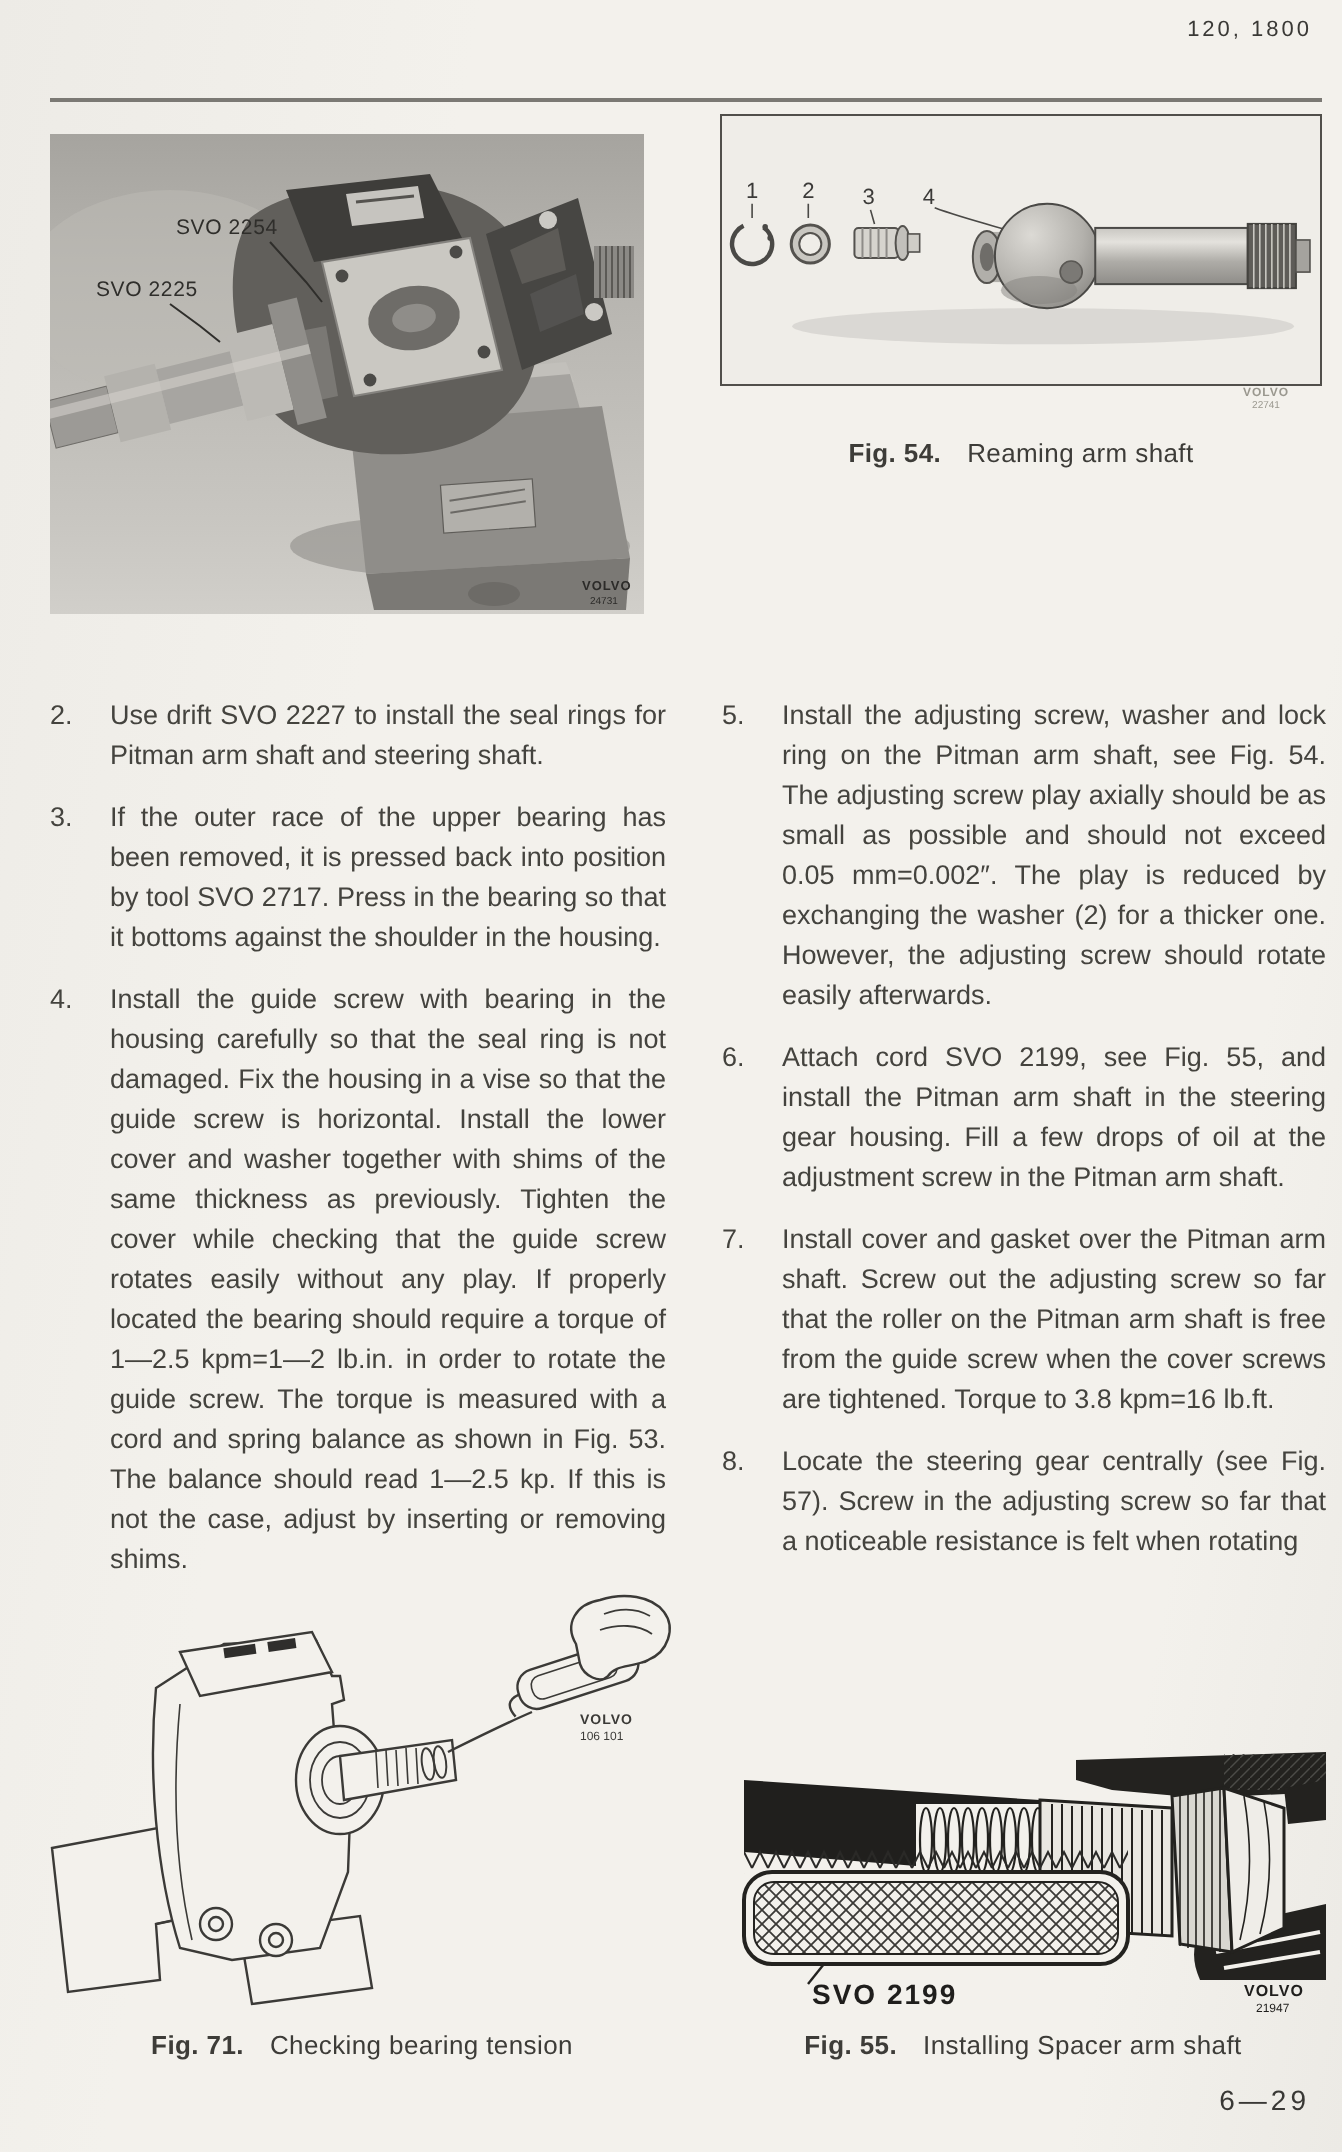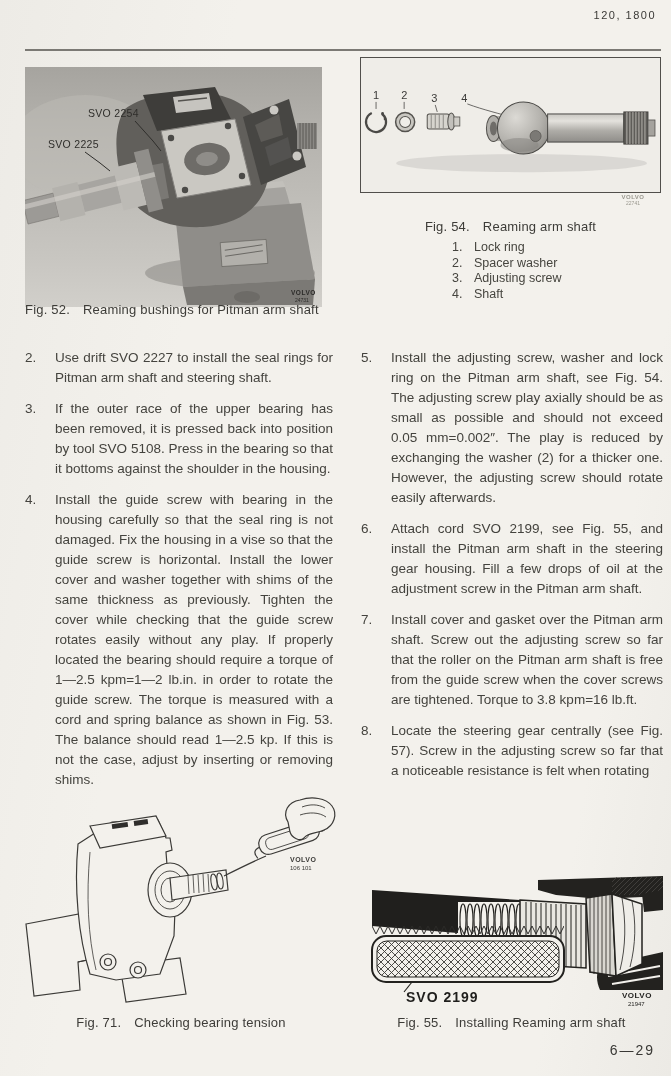"Fig. 54." .caption .cl { font-weight: none -> bold }
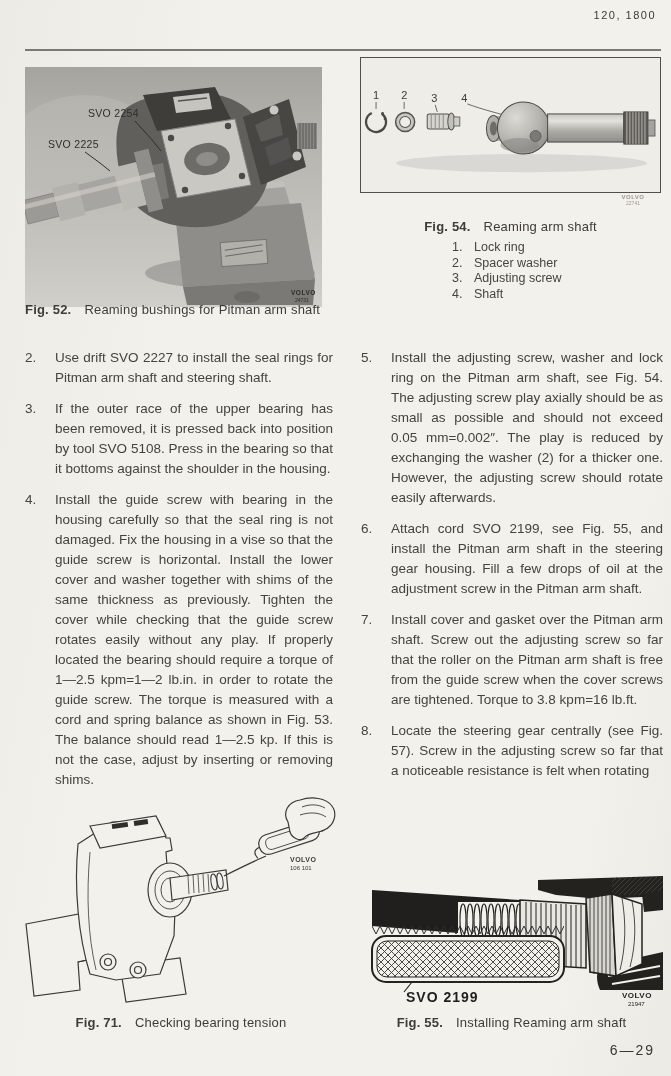"1. Lock ring" div.legend { html: <div> <div><span>1.</span><span>Lock ring</span></div> <div><span>2.</span><span>Spacer washer</span></div> <div><span>3.</span><span>Adjusting screw</span></div> <div><span>4.</span><span>Shaft</span></div> </div> -> none }
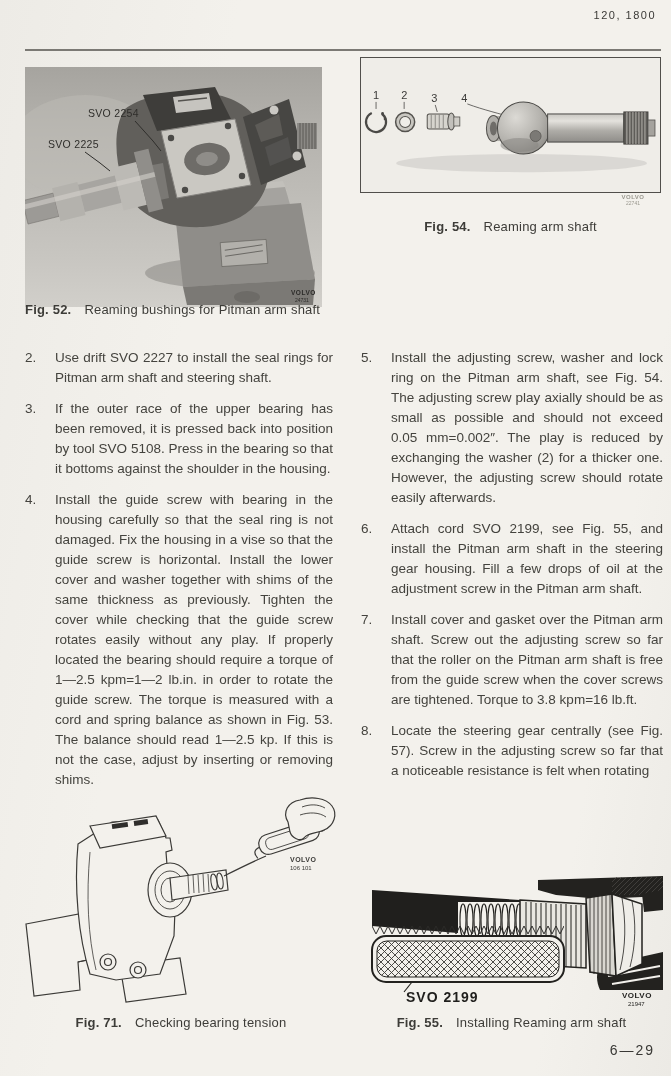"Fig. 52. Reaming bushings for" div.caption { html: <div> <span>Fig. 52.</span><span>Reaming bushings for Pitman arm shaft</span> </div> -> none }
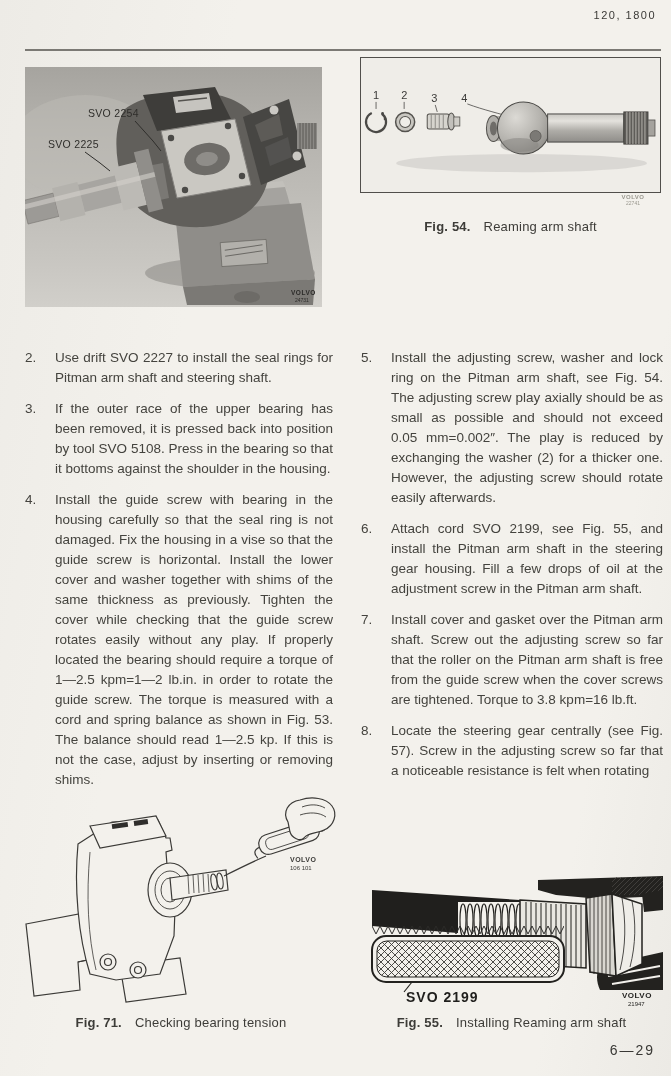"If the outer race of" span.st { text: 5108 -> 2717 }
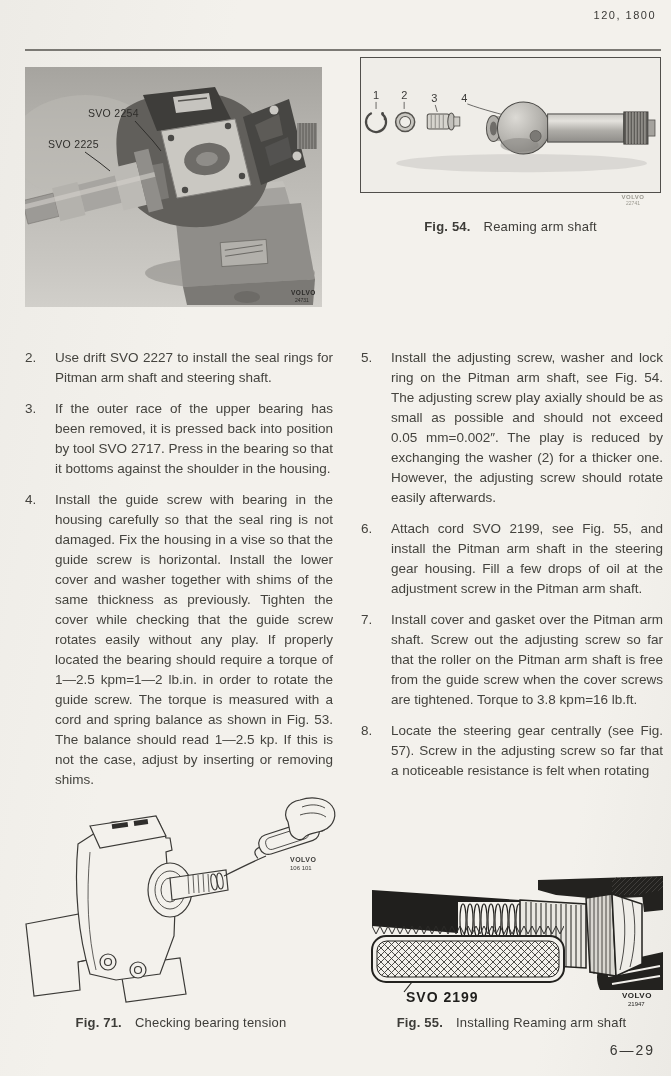"Installing Reaming arm shaft" span { text: Reaming -> Spacer }
